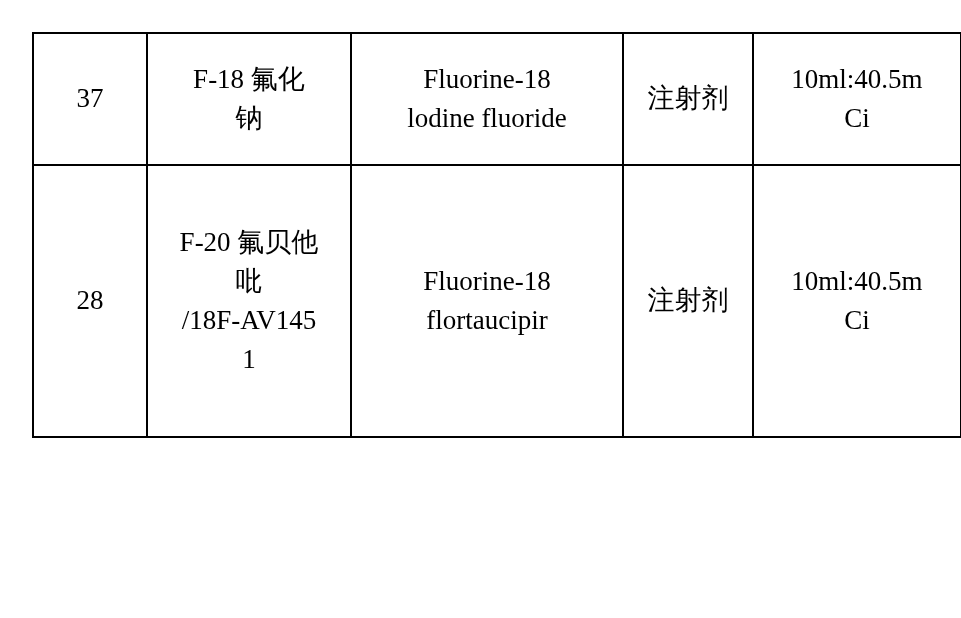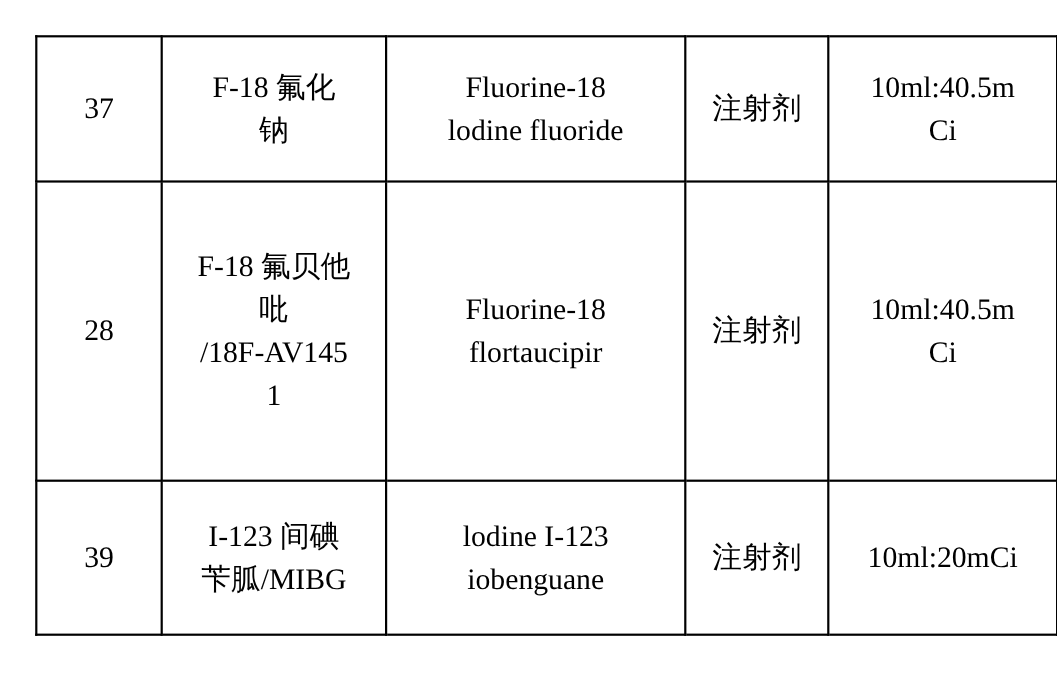"F-18 氟贝他" span { text: F-18 -> F-20 }
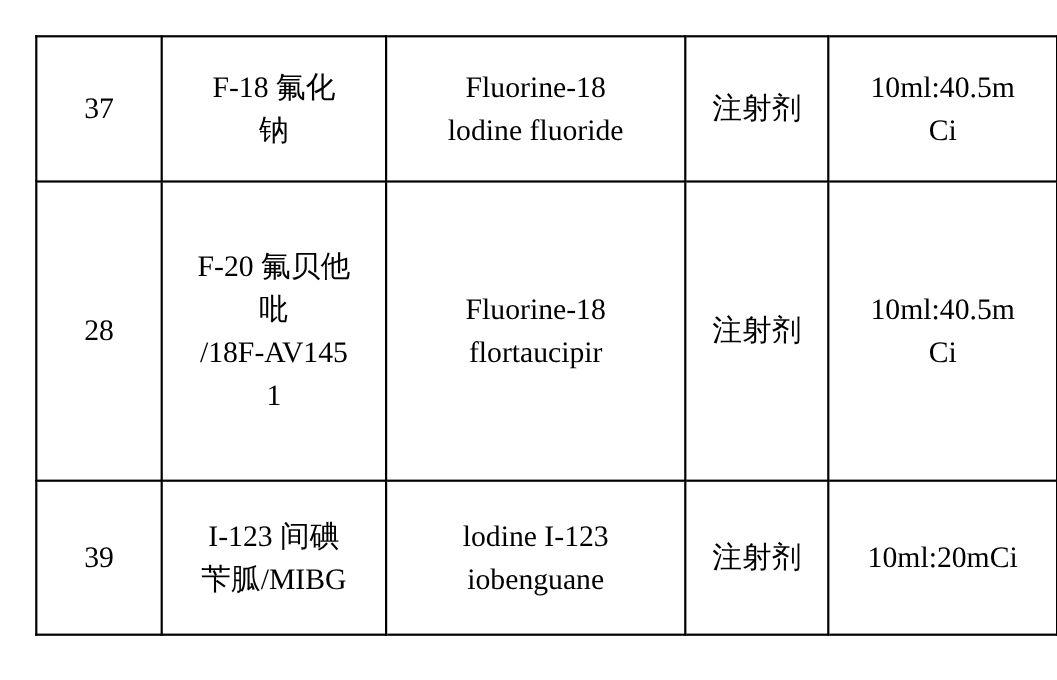"39" tr.row-39 { html: <tr> <td>39</td> <td> <span>I-123 间碘</span> <span>苄胍/MIBG</span> </td> <td> <span>lodine I-123</span> <span>iobenguane</span> </td> <td>注射剂</td> <td>10ml:20mCi</td> </tr> -> none }
